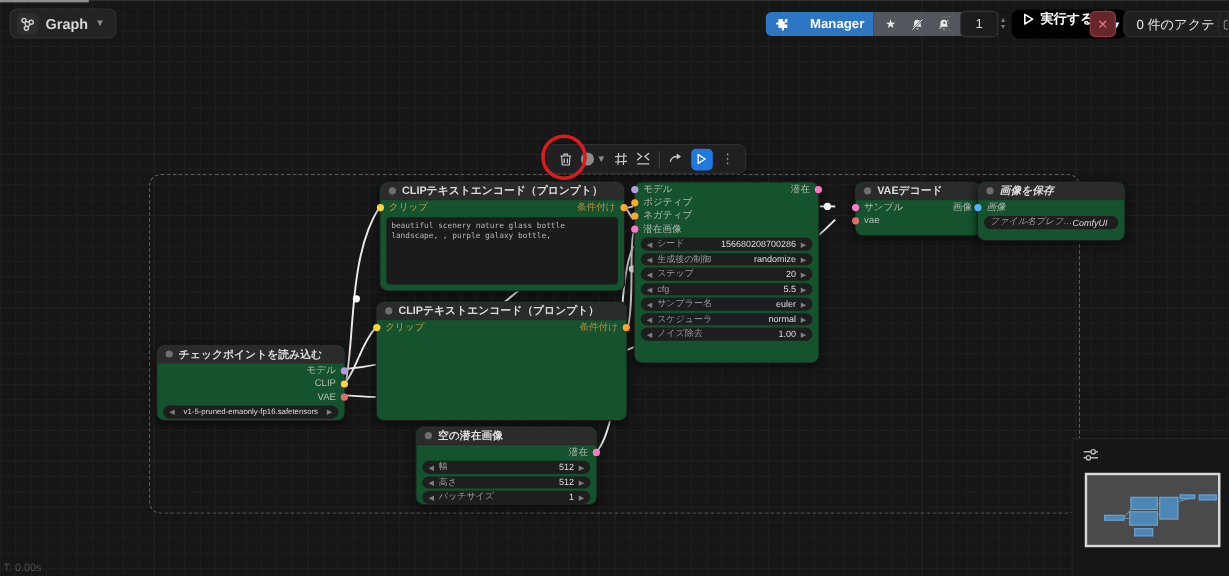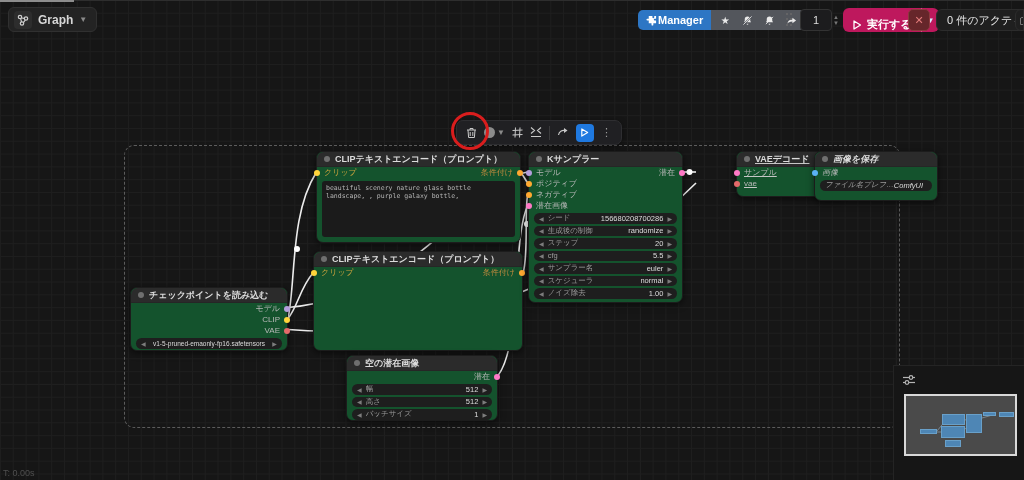"Manager" .manager-main { gap: 1px -> 18px }
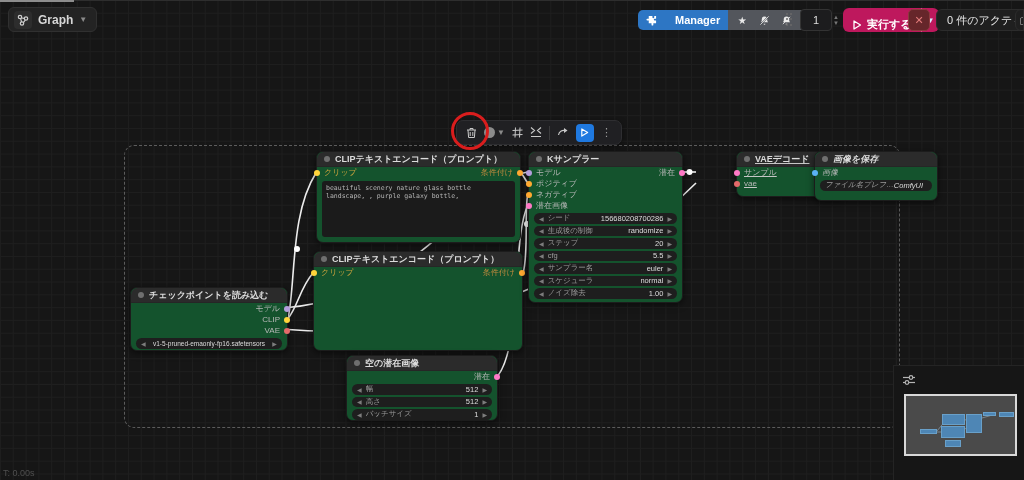"実行する" .run-btn { align-items: flex-end -> flex-start; background: #be185d -> #000000 }
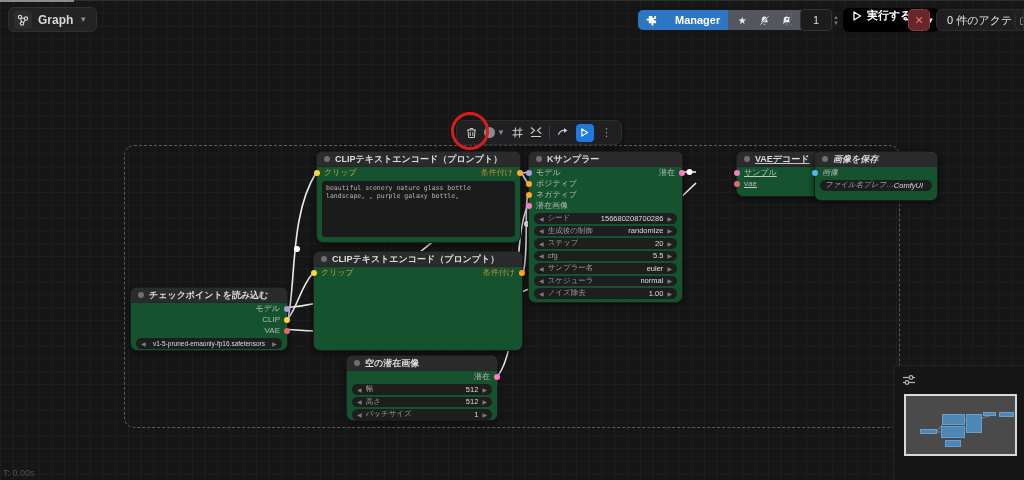"Kサンプラー" div.node-header { html: <div> <span></span> <span>Kサンプラー</span> </div> -> none }
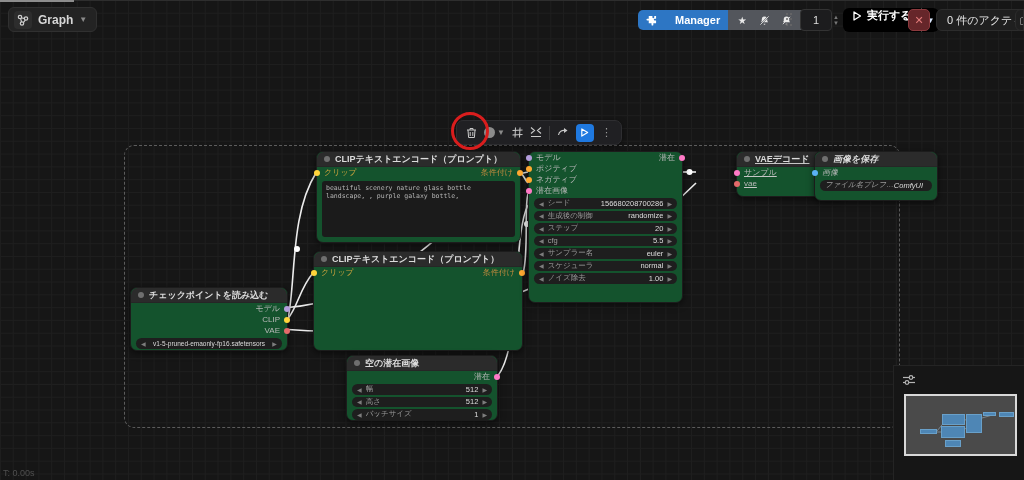"VAEデコード" #node-vaedecode { left: 736px -> 712px; text-decoration: underline -> none }
